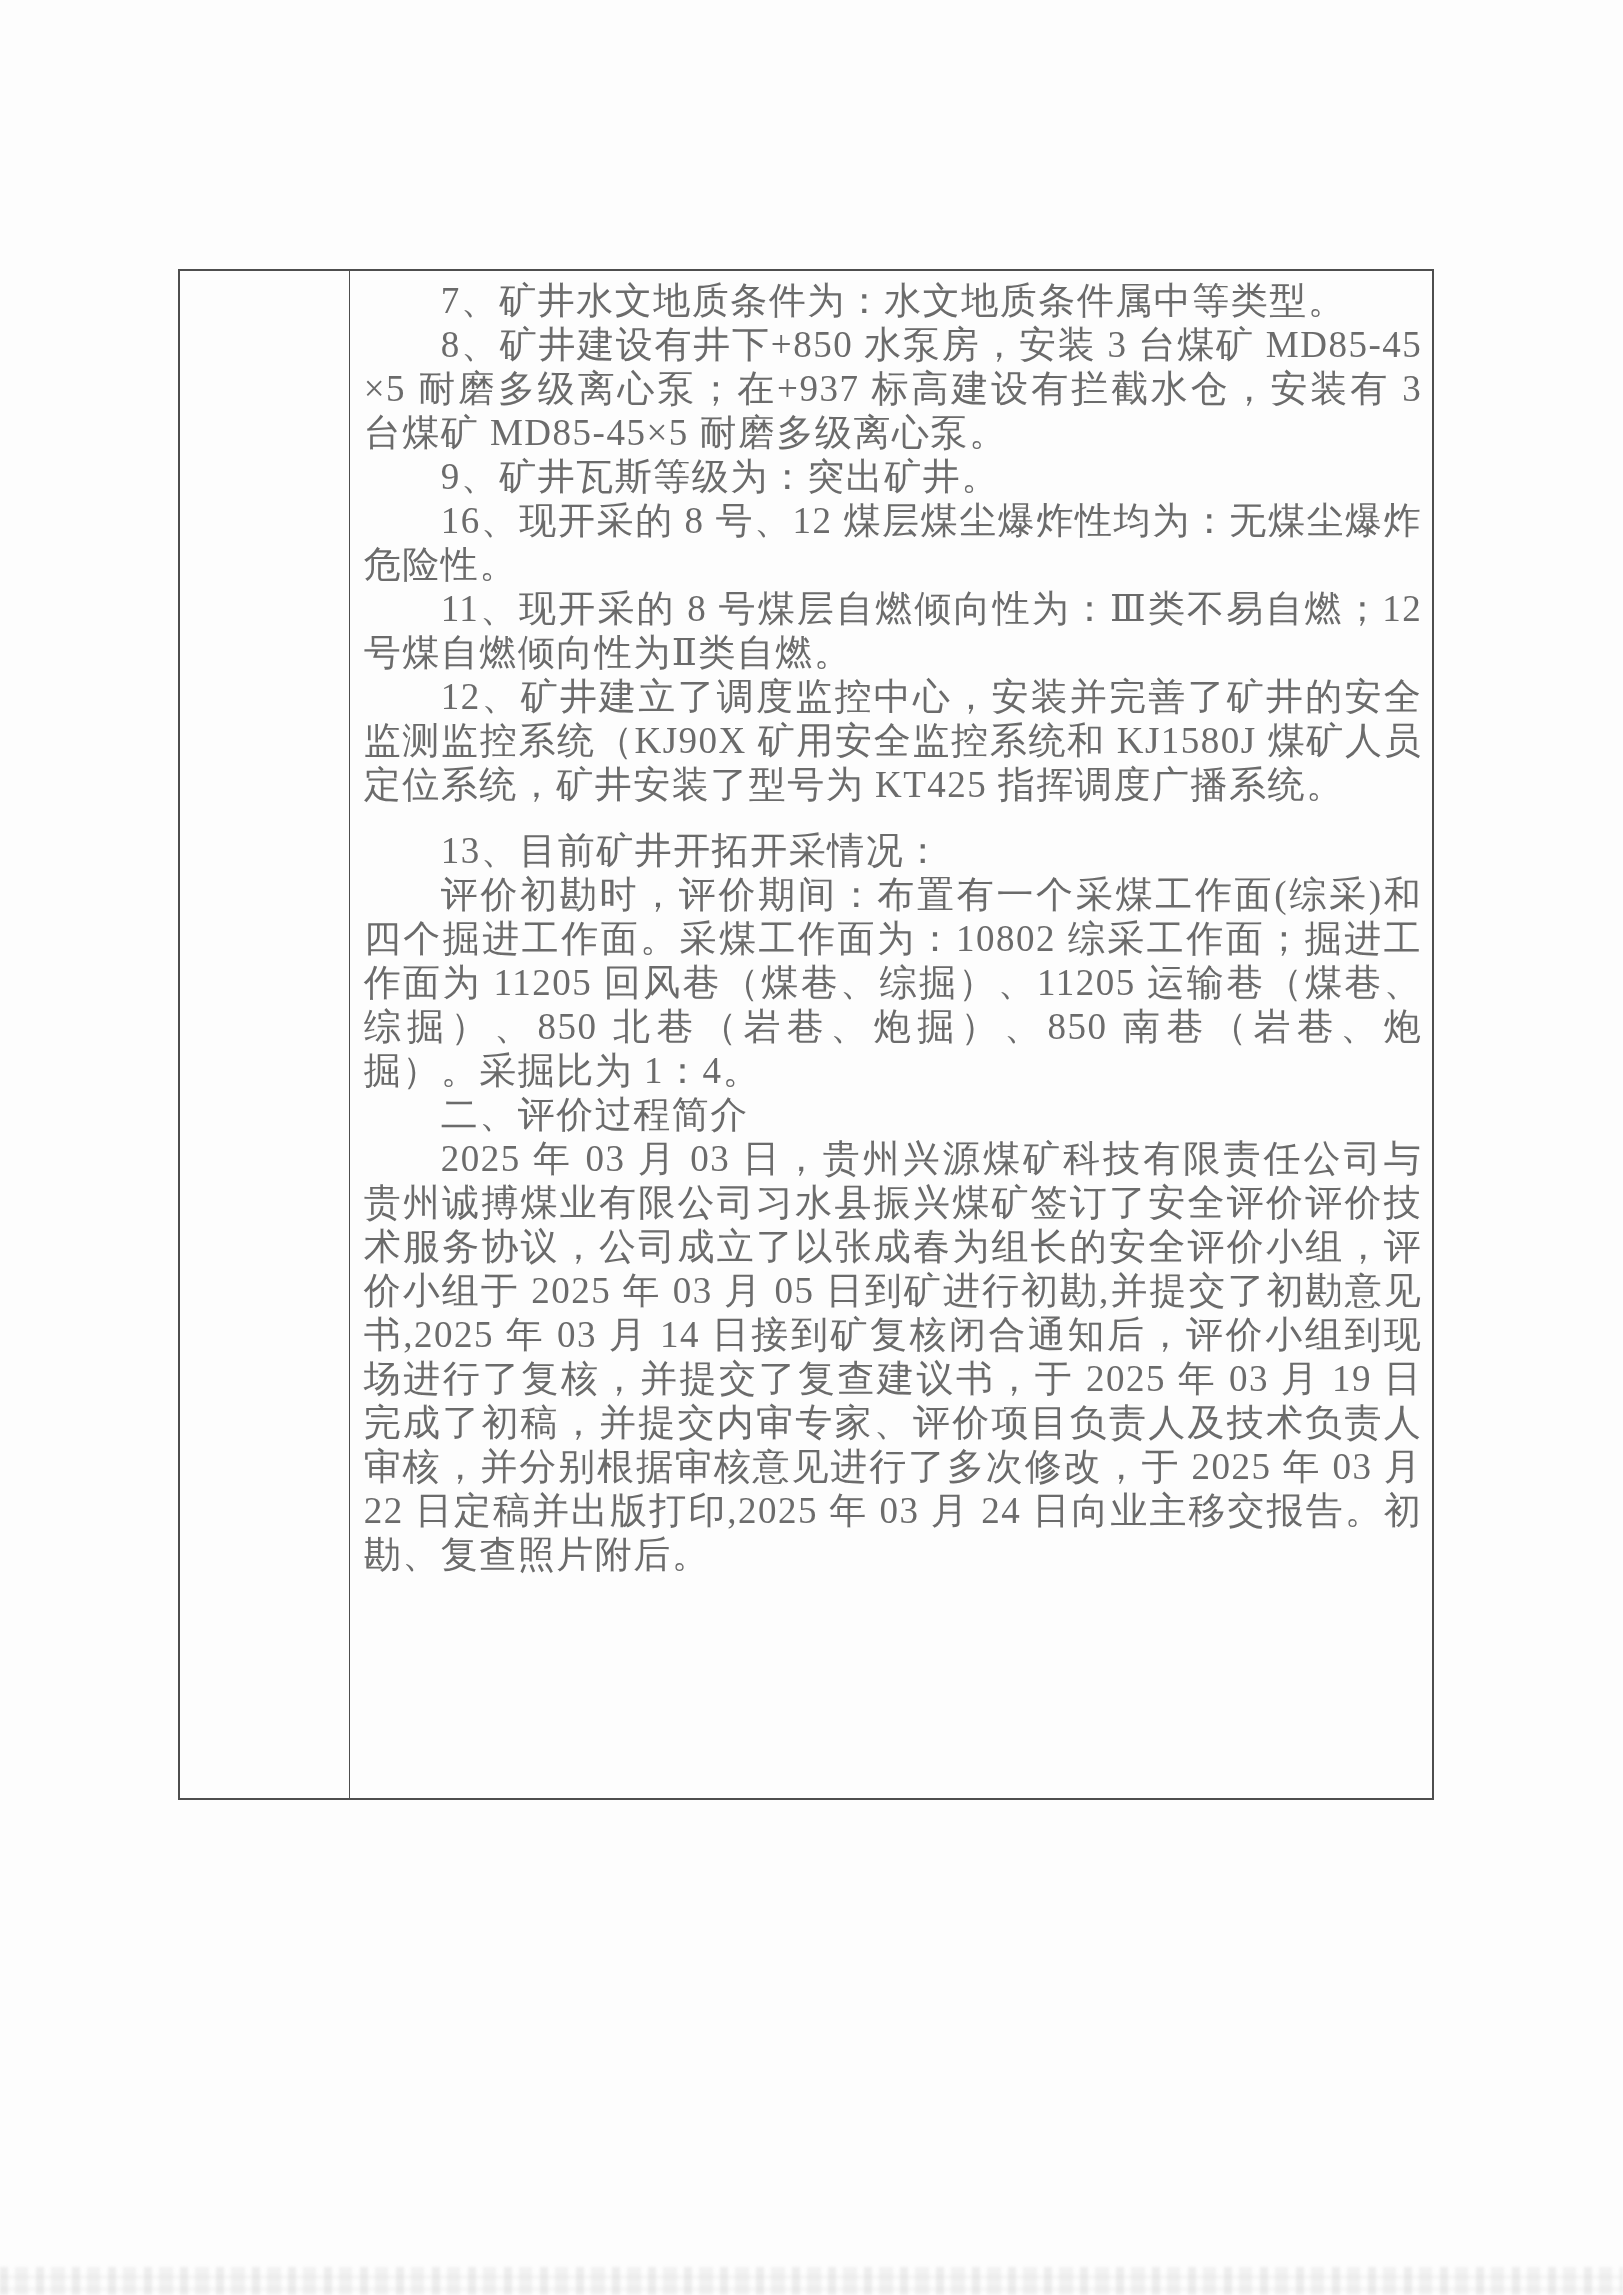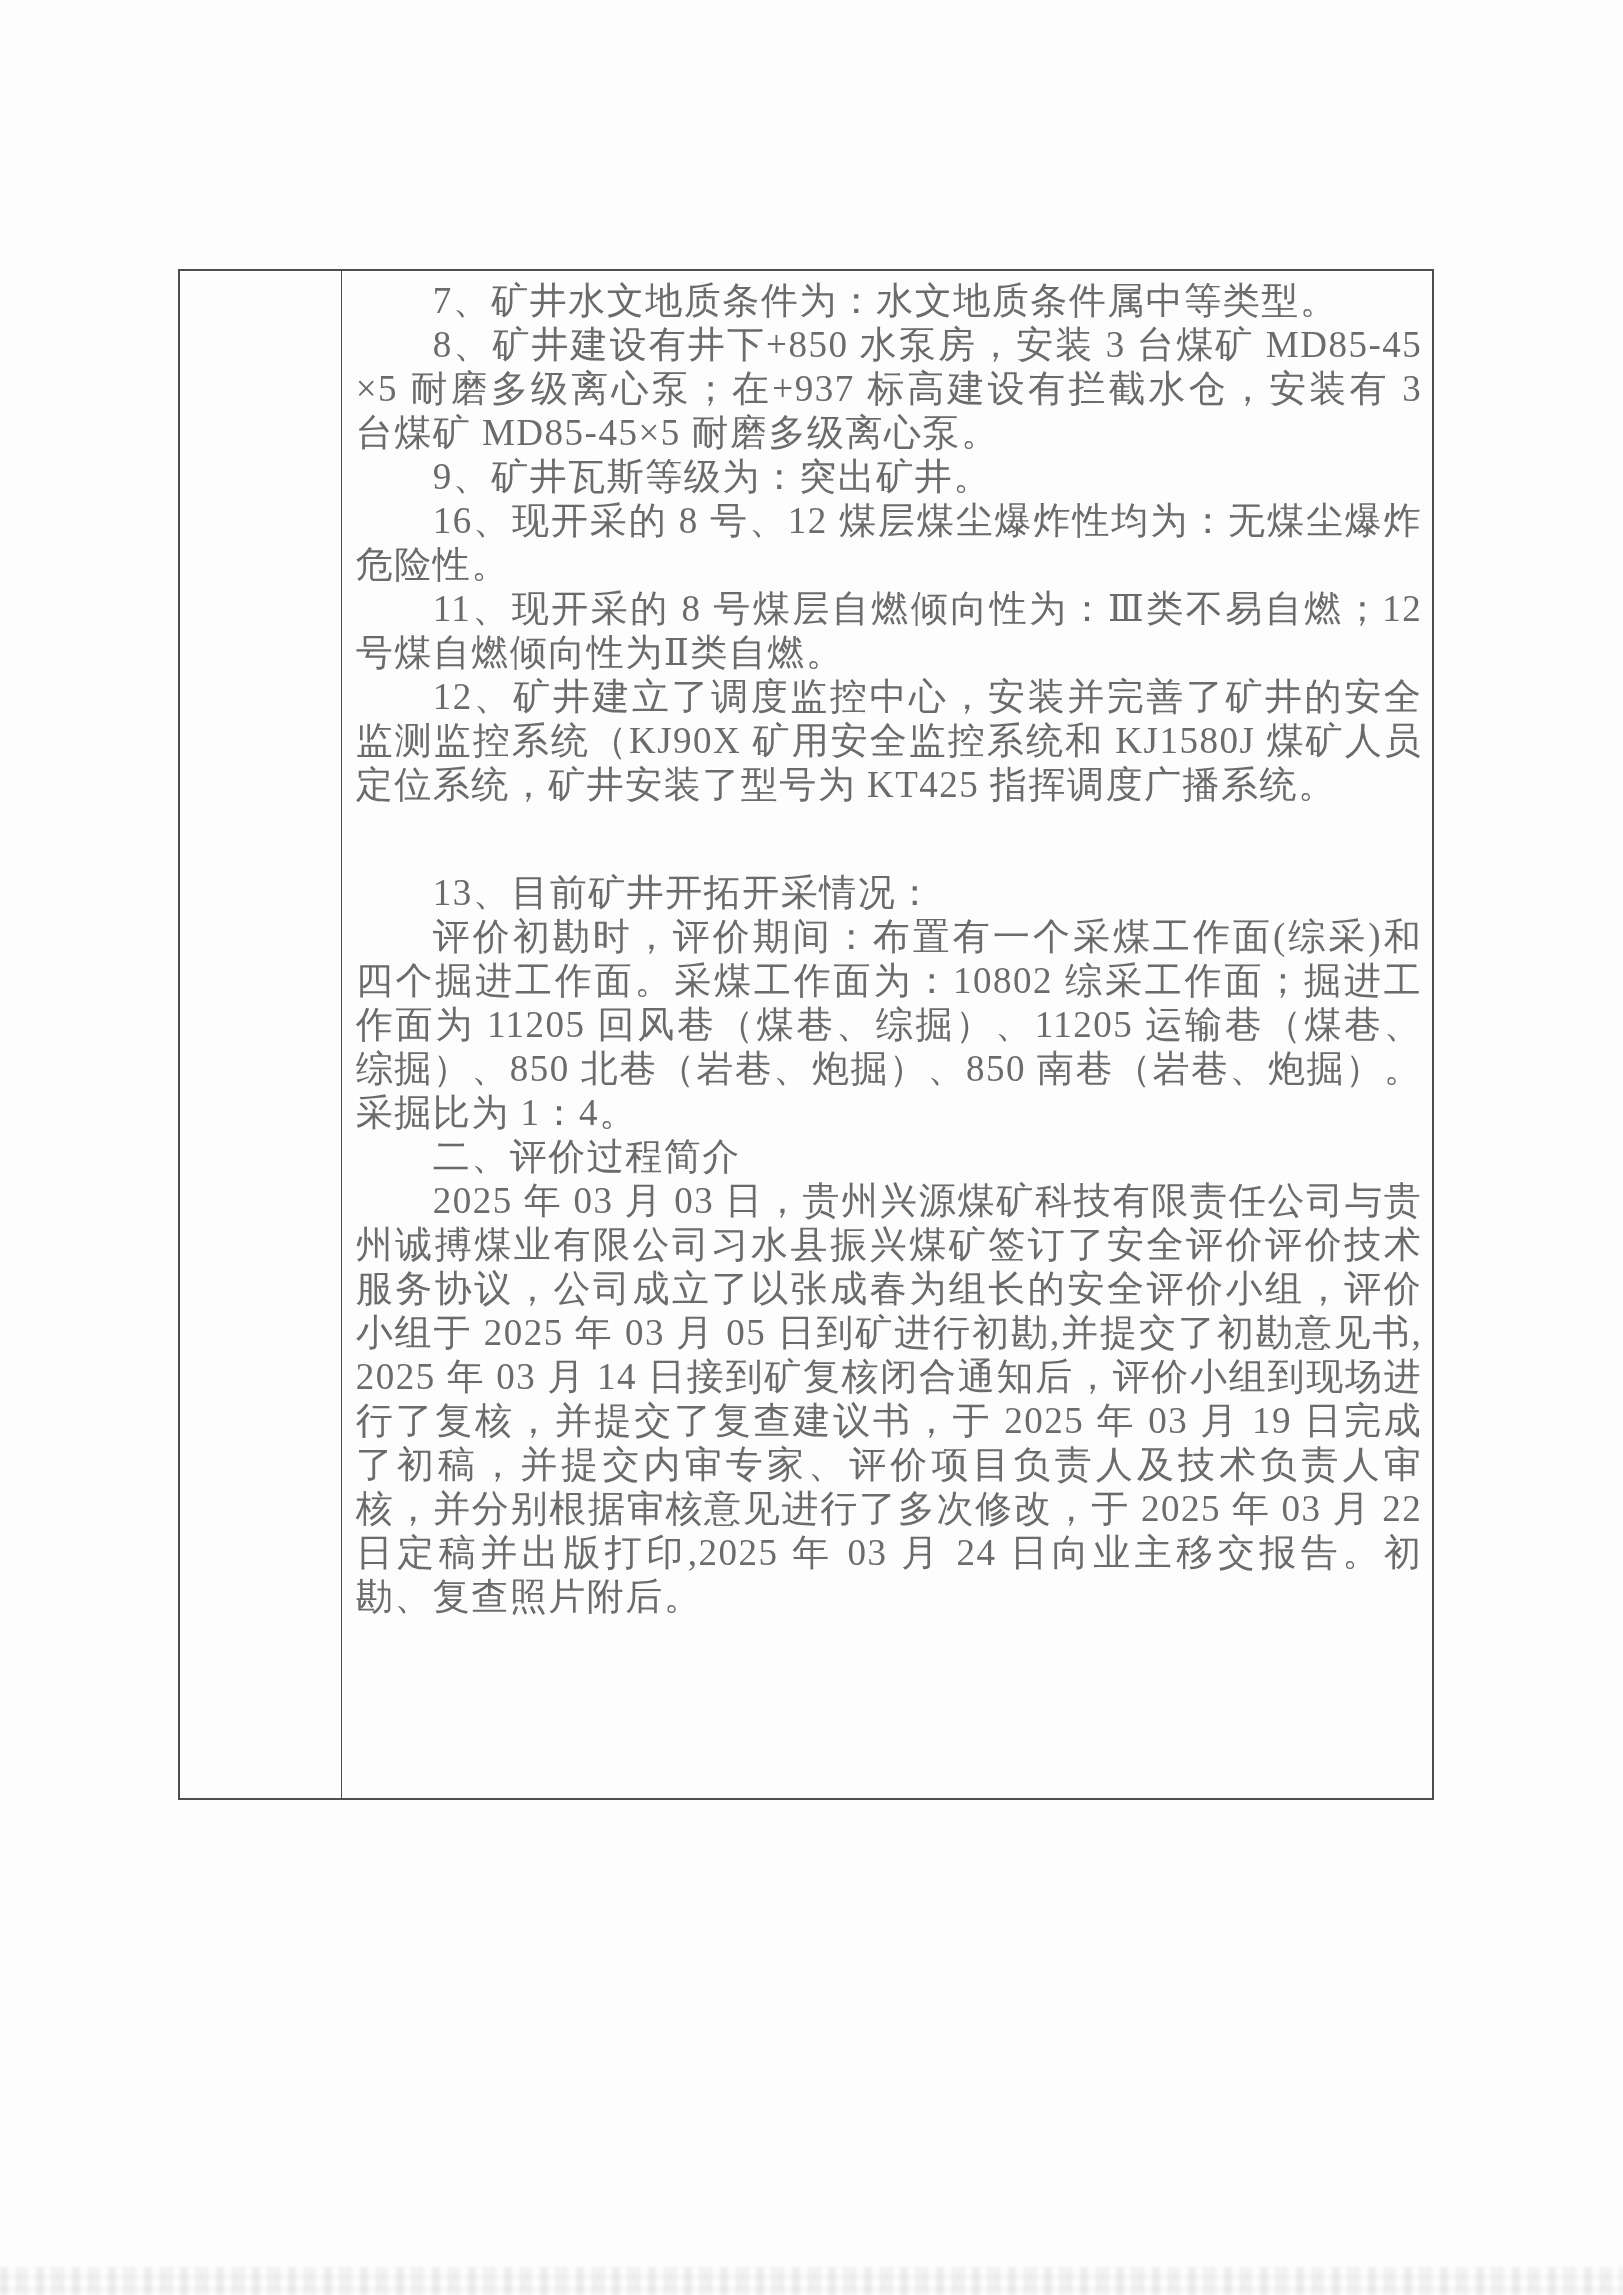"7、矿井水文地质条件为：水文地质条件属中等类型。" .report-table { padding-left: none -> 8px }
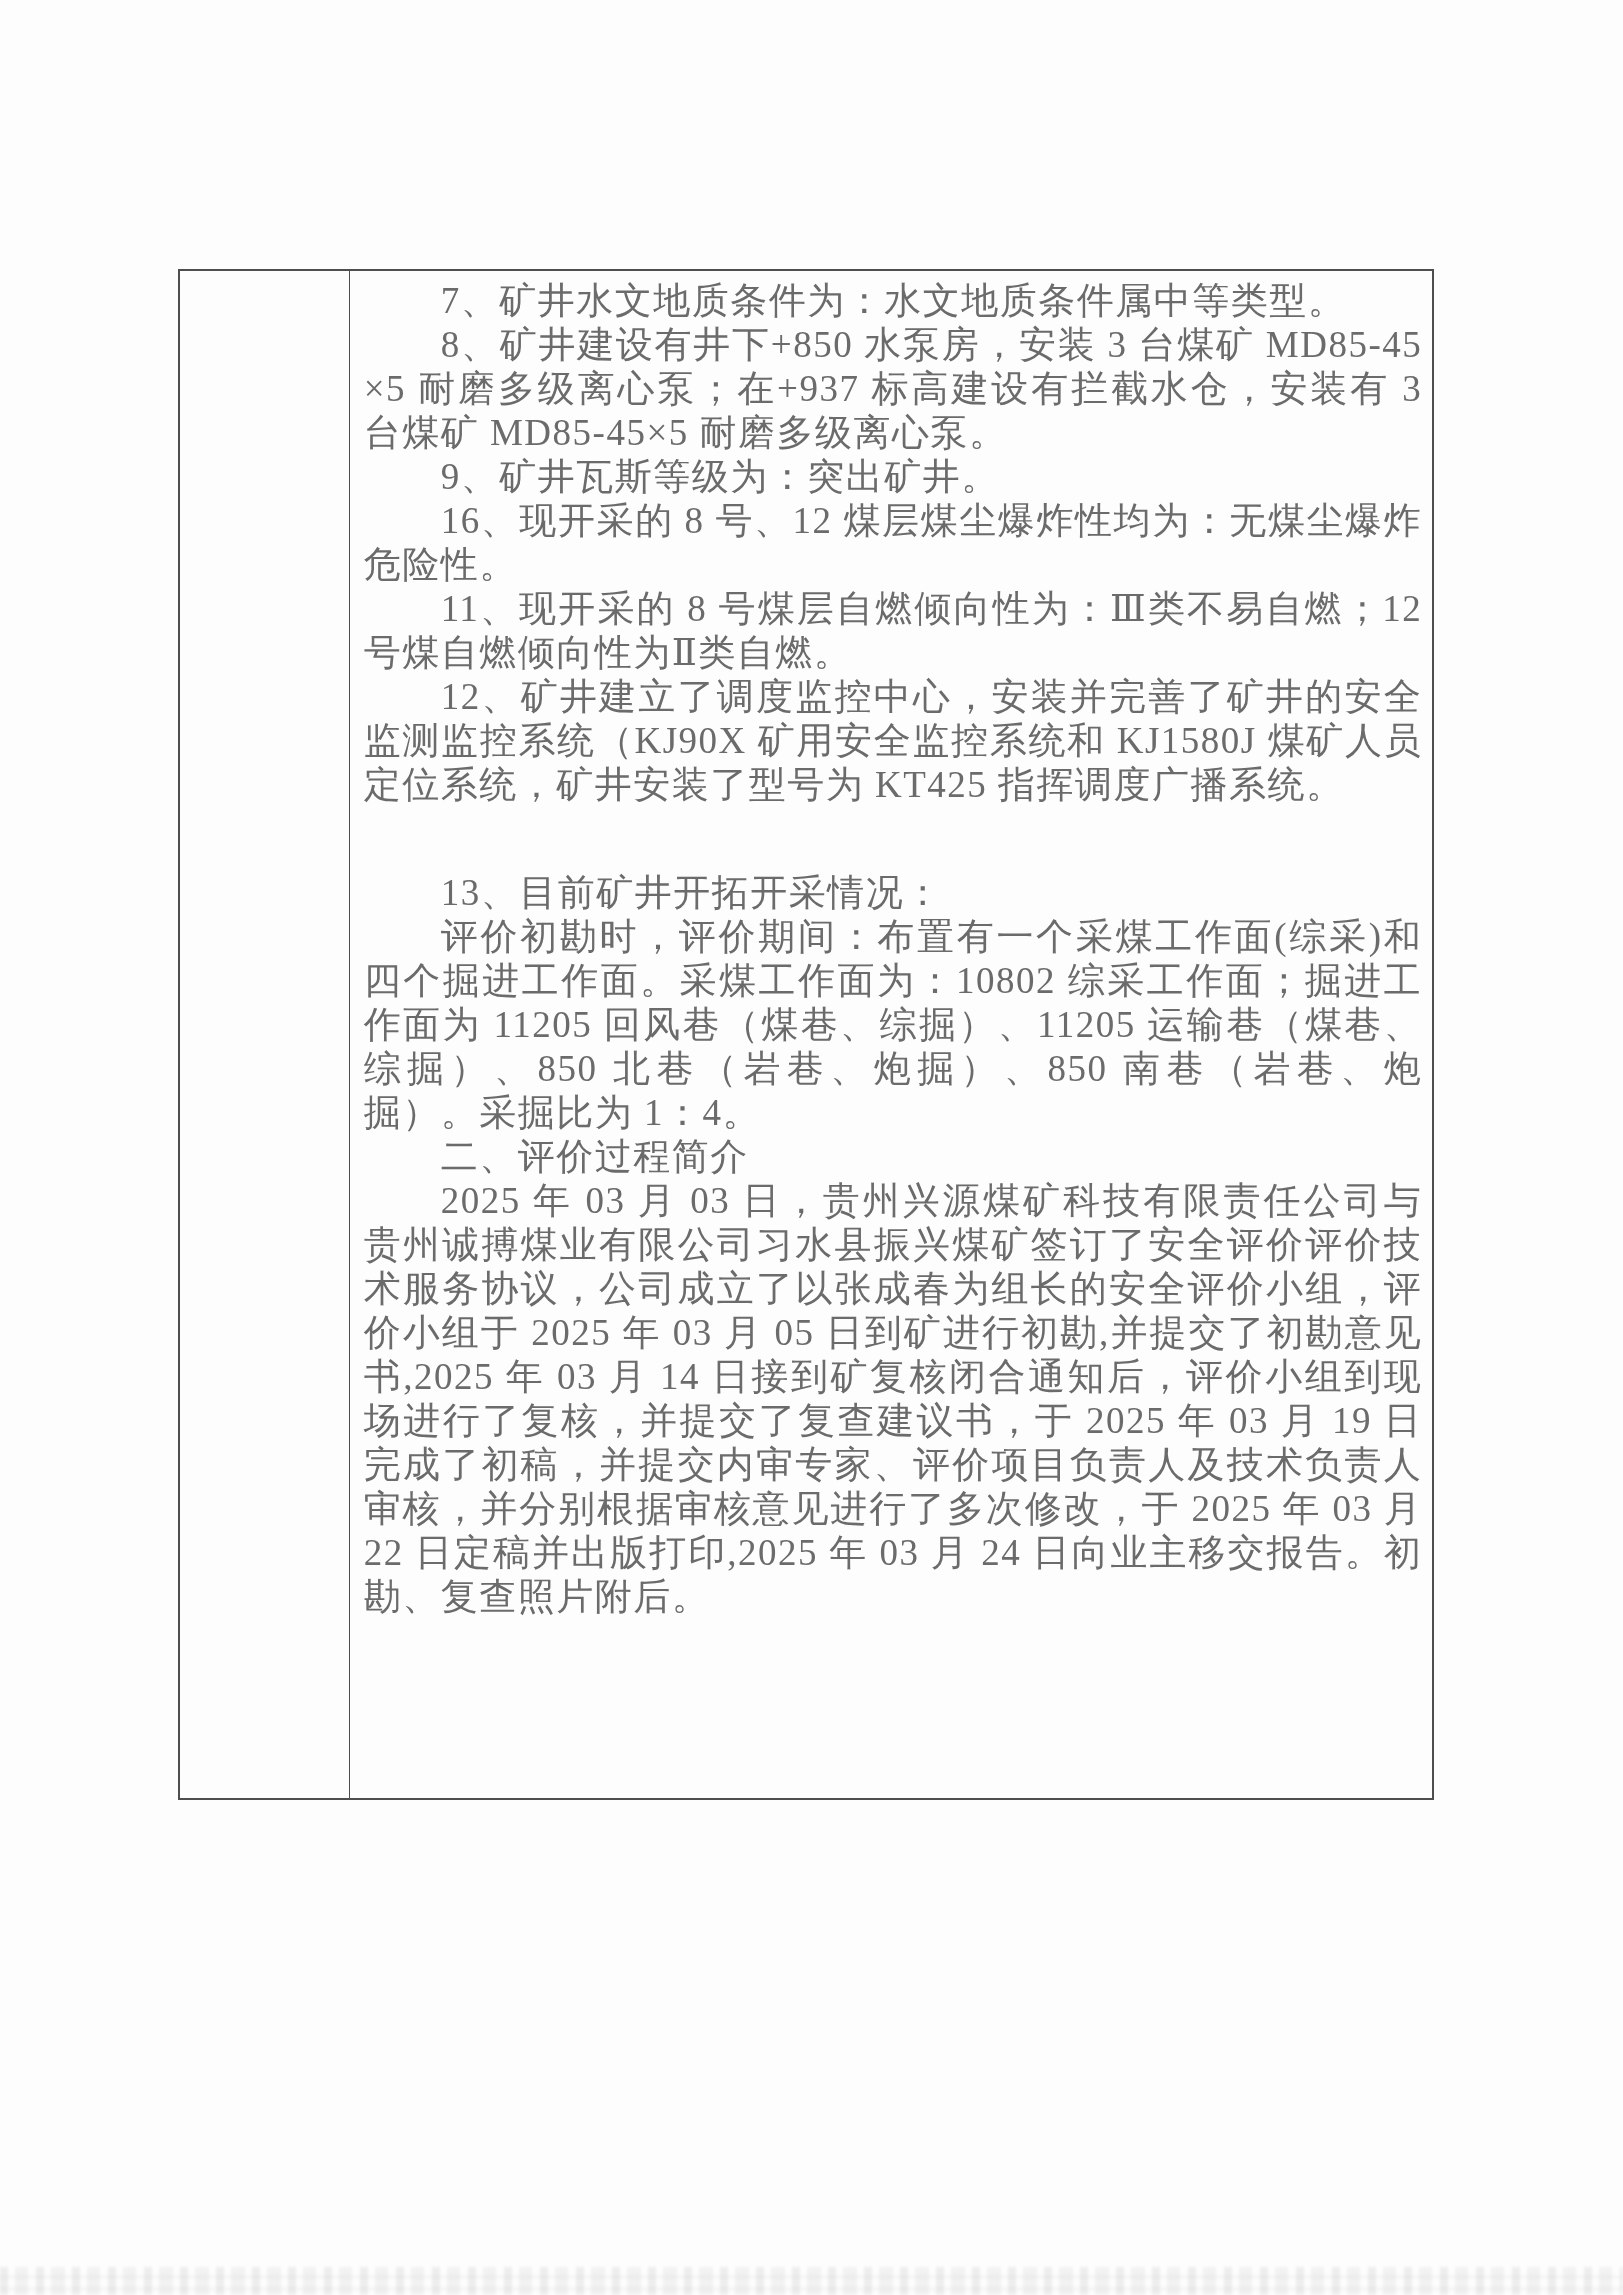"13、目前矿井开拓开采情况：" .col-content p.gap-above { margin-top: 64px -> 22px }
